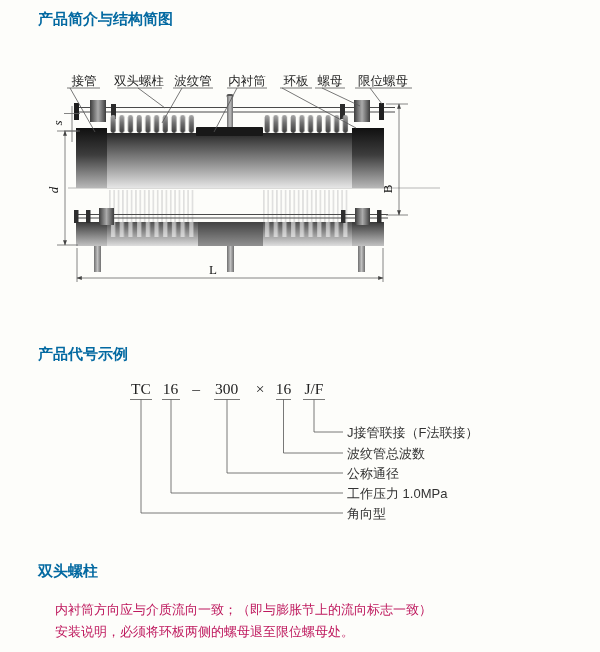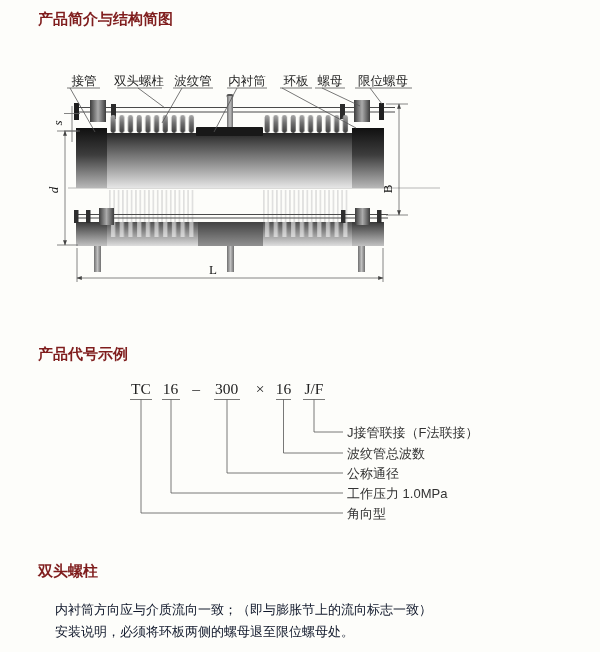"产品简介与结构简图" .sec-title { color: #7f1d1d -> #0369a1 }
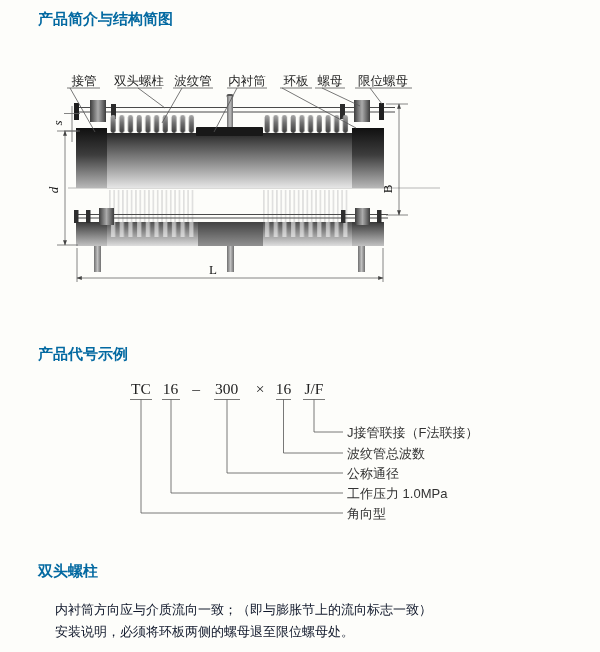"内衬筒方向应与介质流向一致；（即与膨胀节上的流向标志一致）" .install-line { color: #0f172a -> #be185d }
